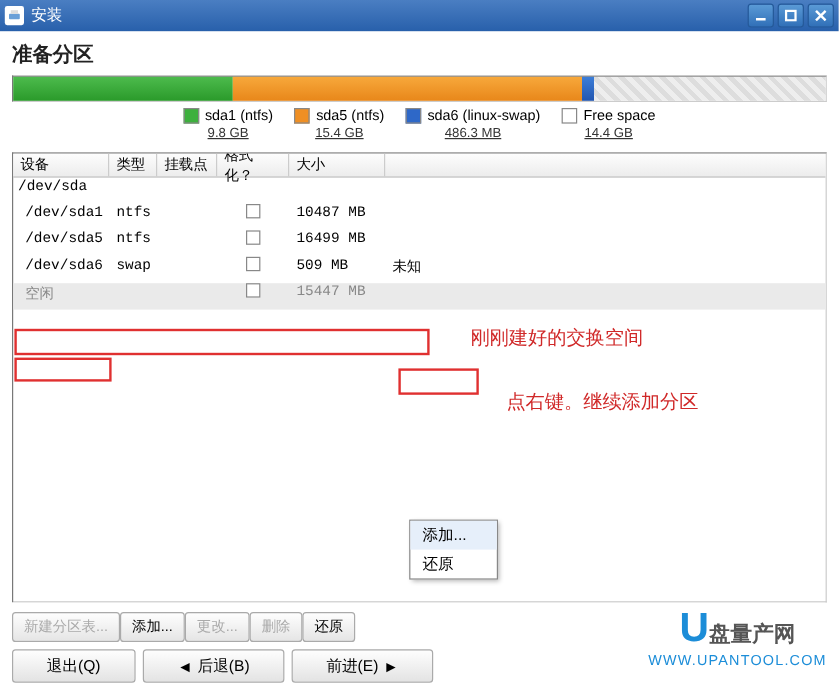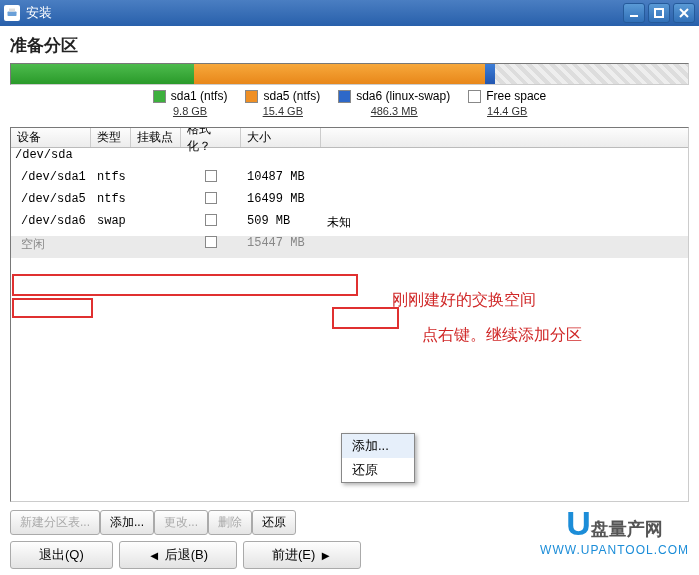"刚刚建好的交换空间" div.annot { top: 290px -> 272px }
